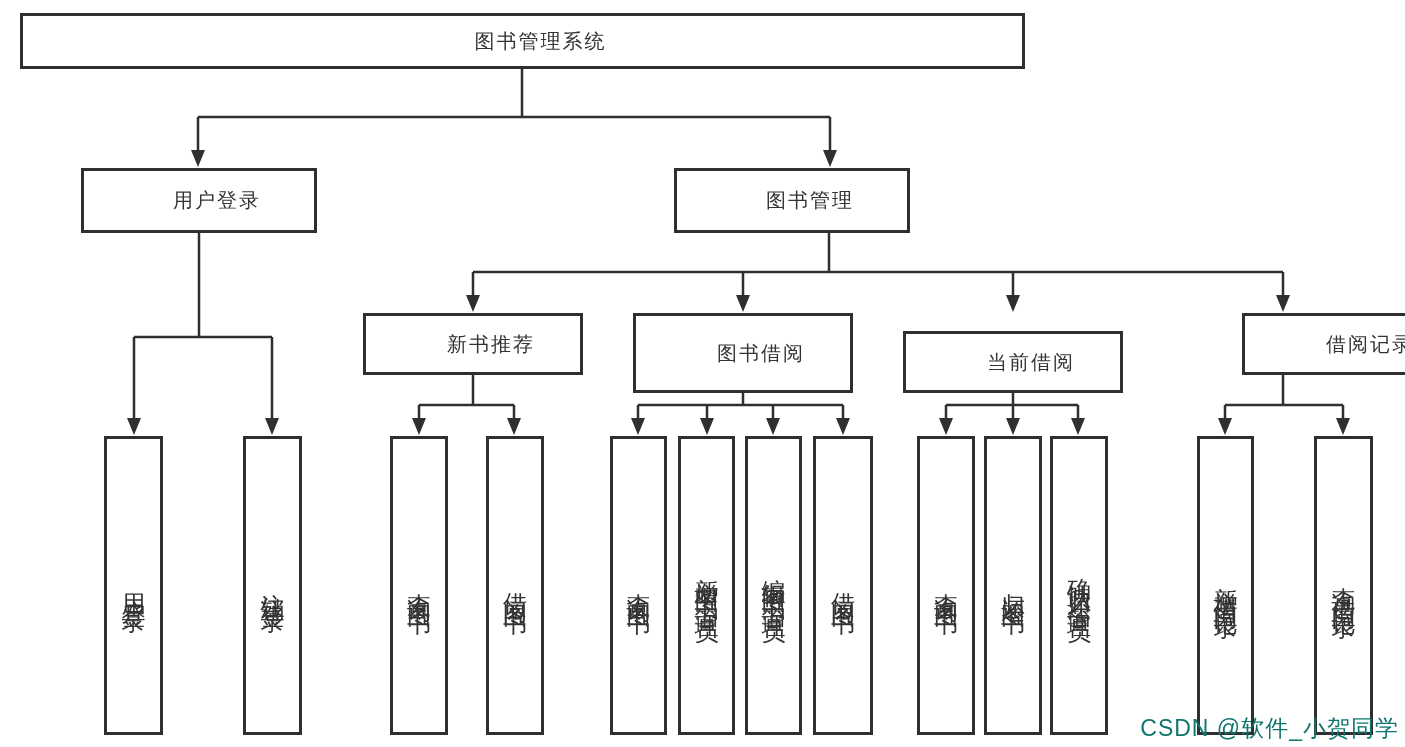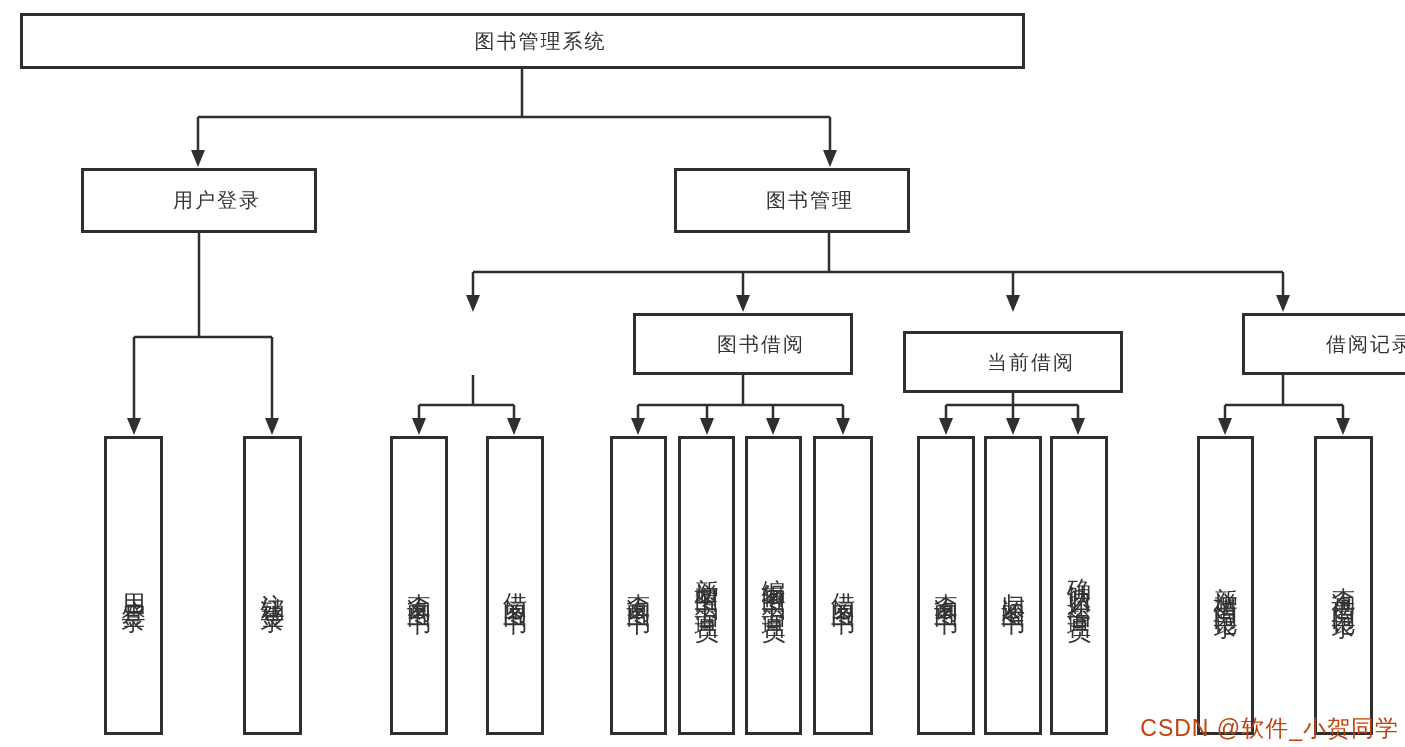"新书推荐" div.hbox { html: none -> <div>新书推荐</div> }
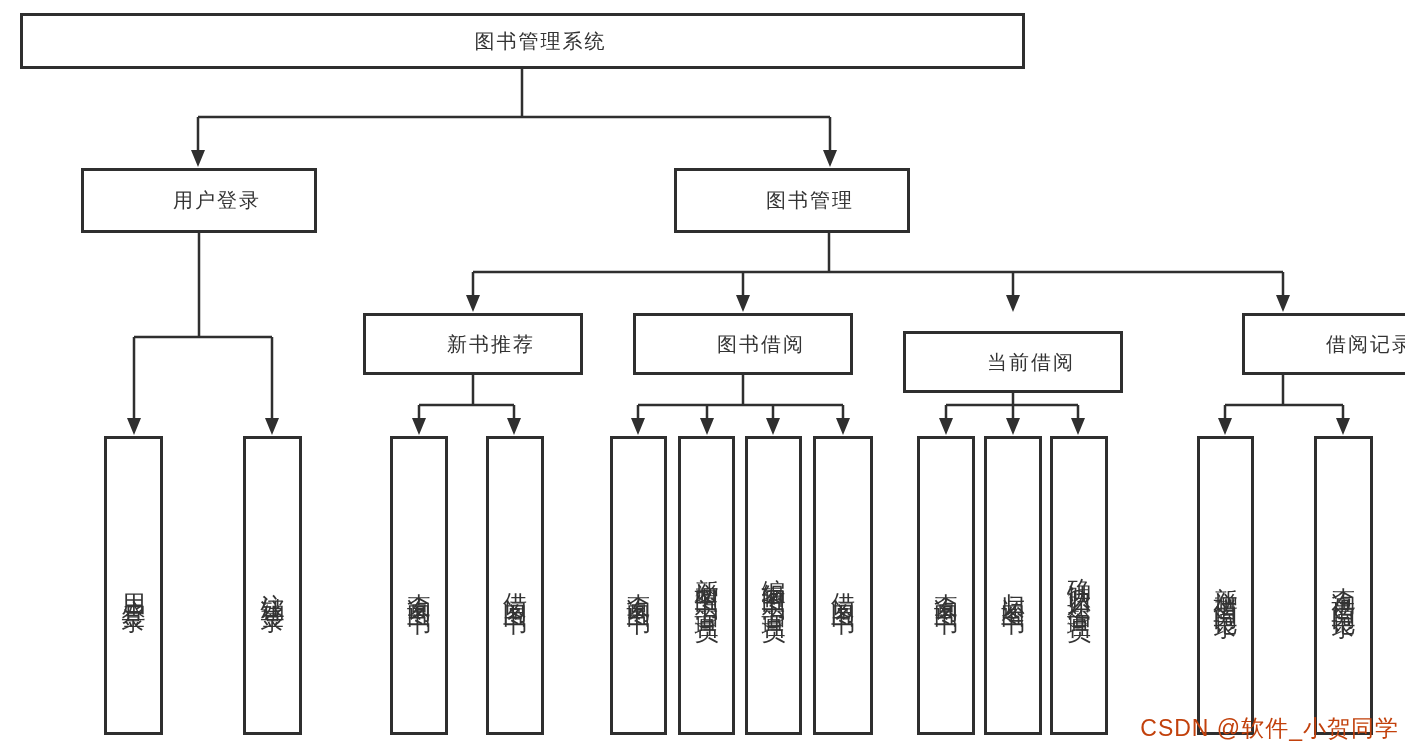"图书借阅" div.hbox { height: 62px -> 80px }
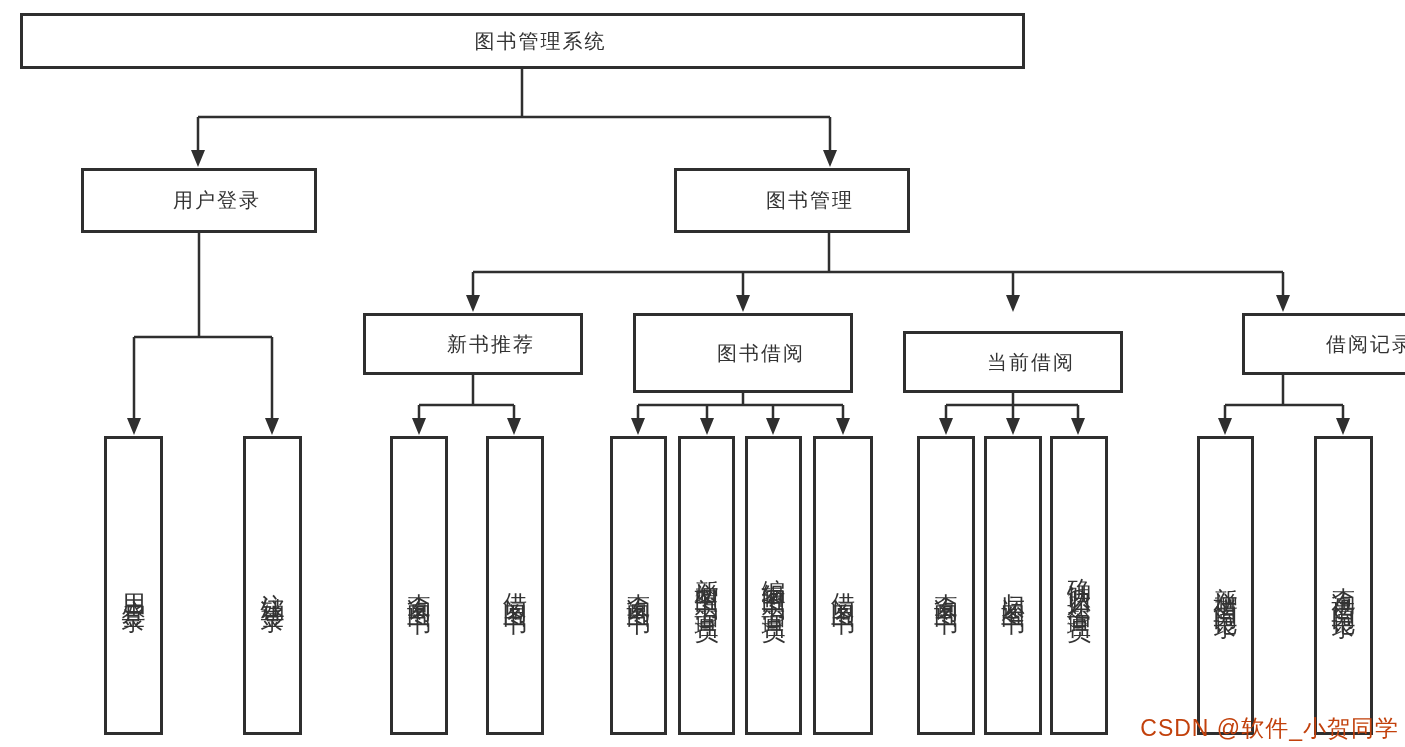"CSDN @软件_小贺同学" .watermark { color: #c2410c -> #0f766e }
